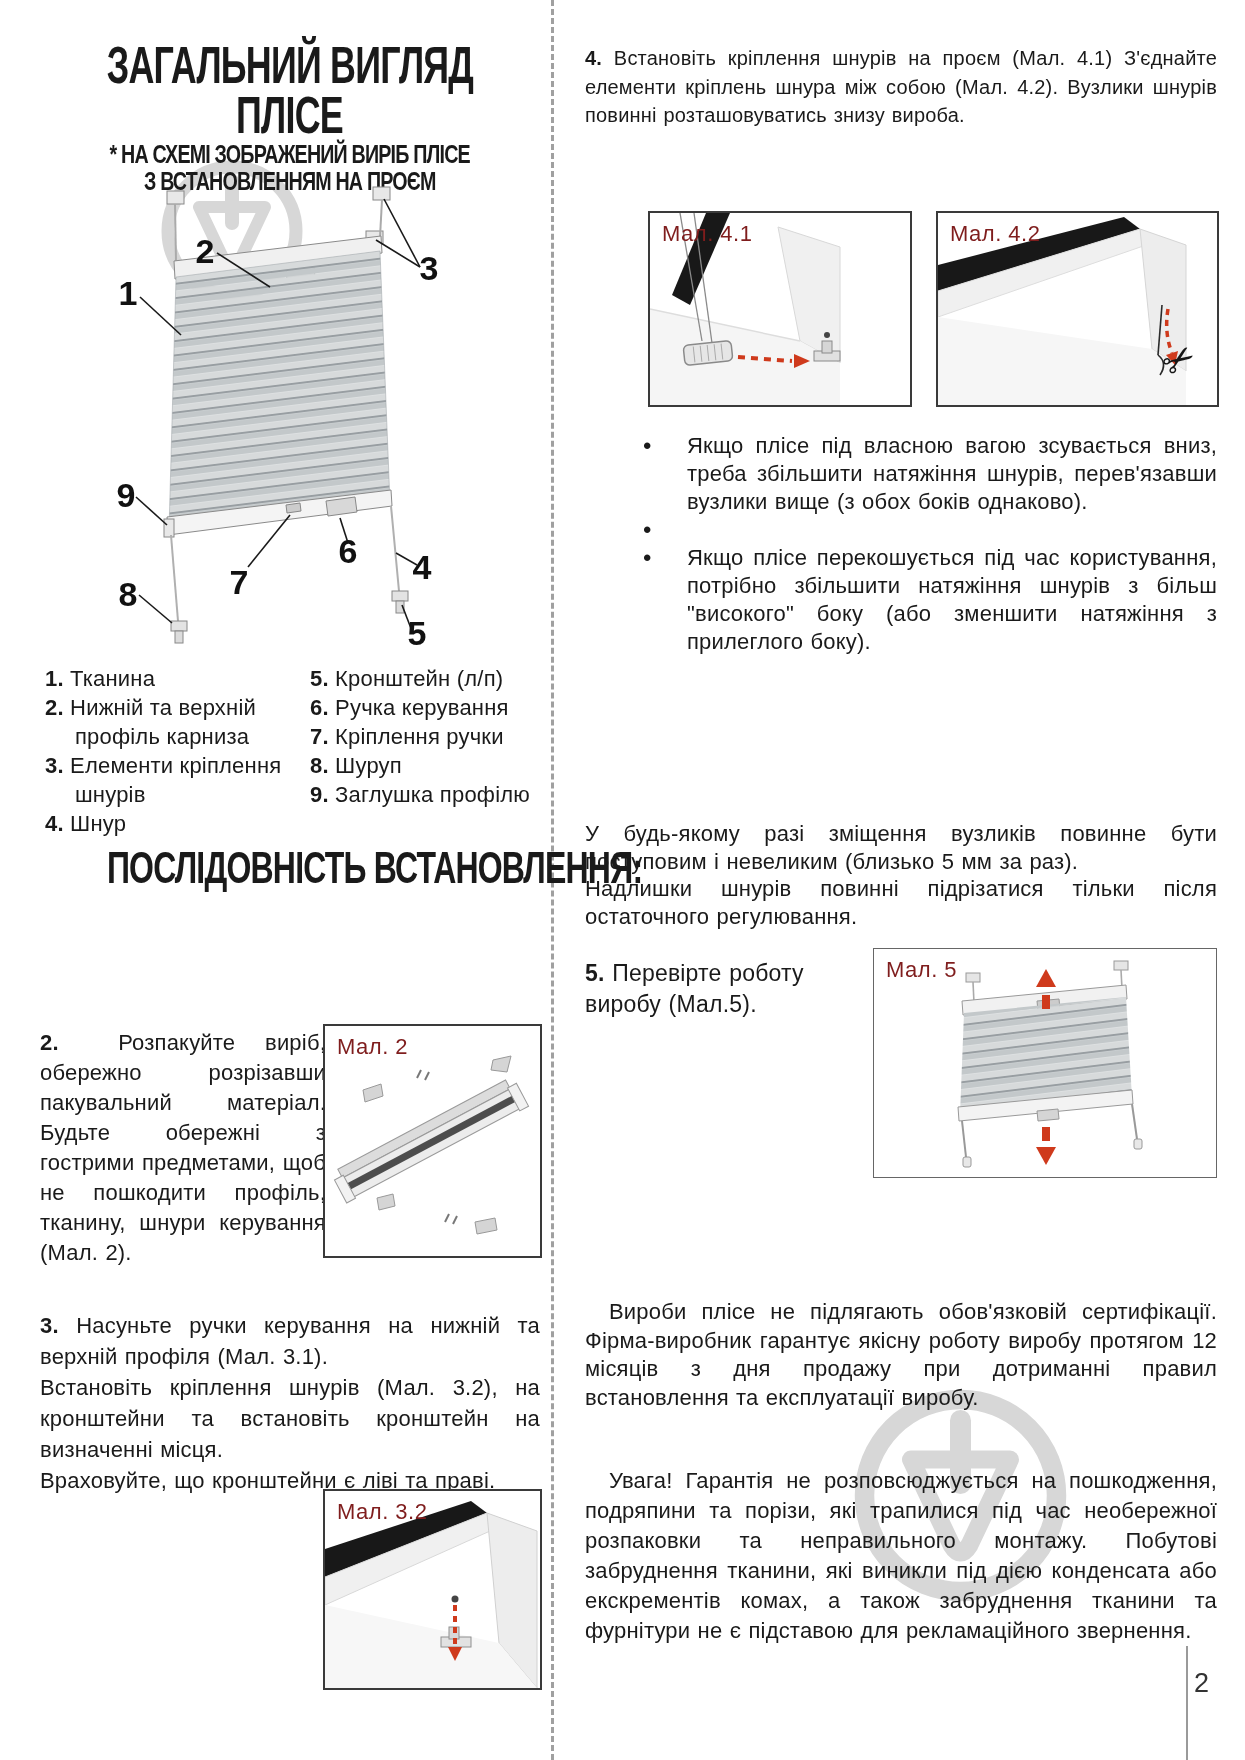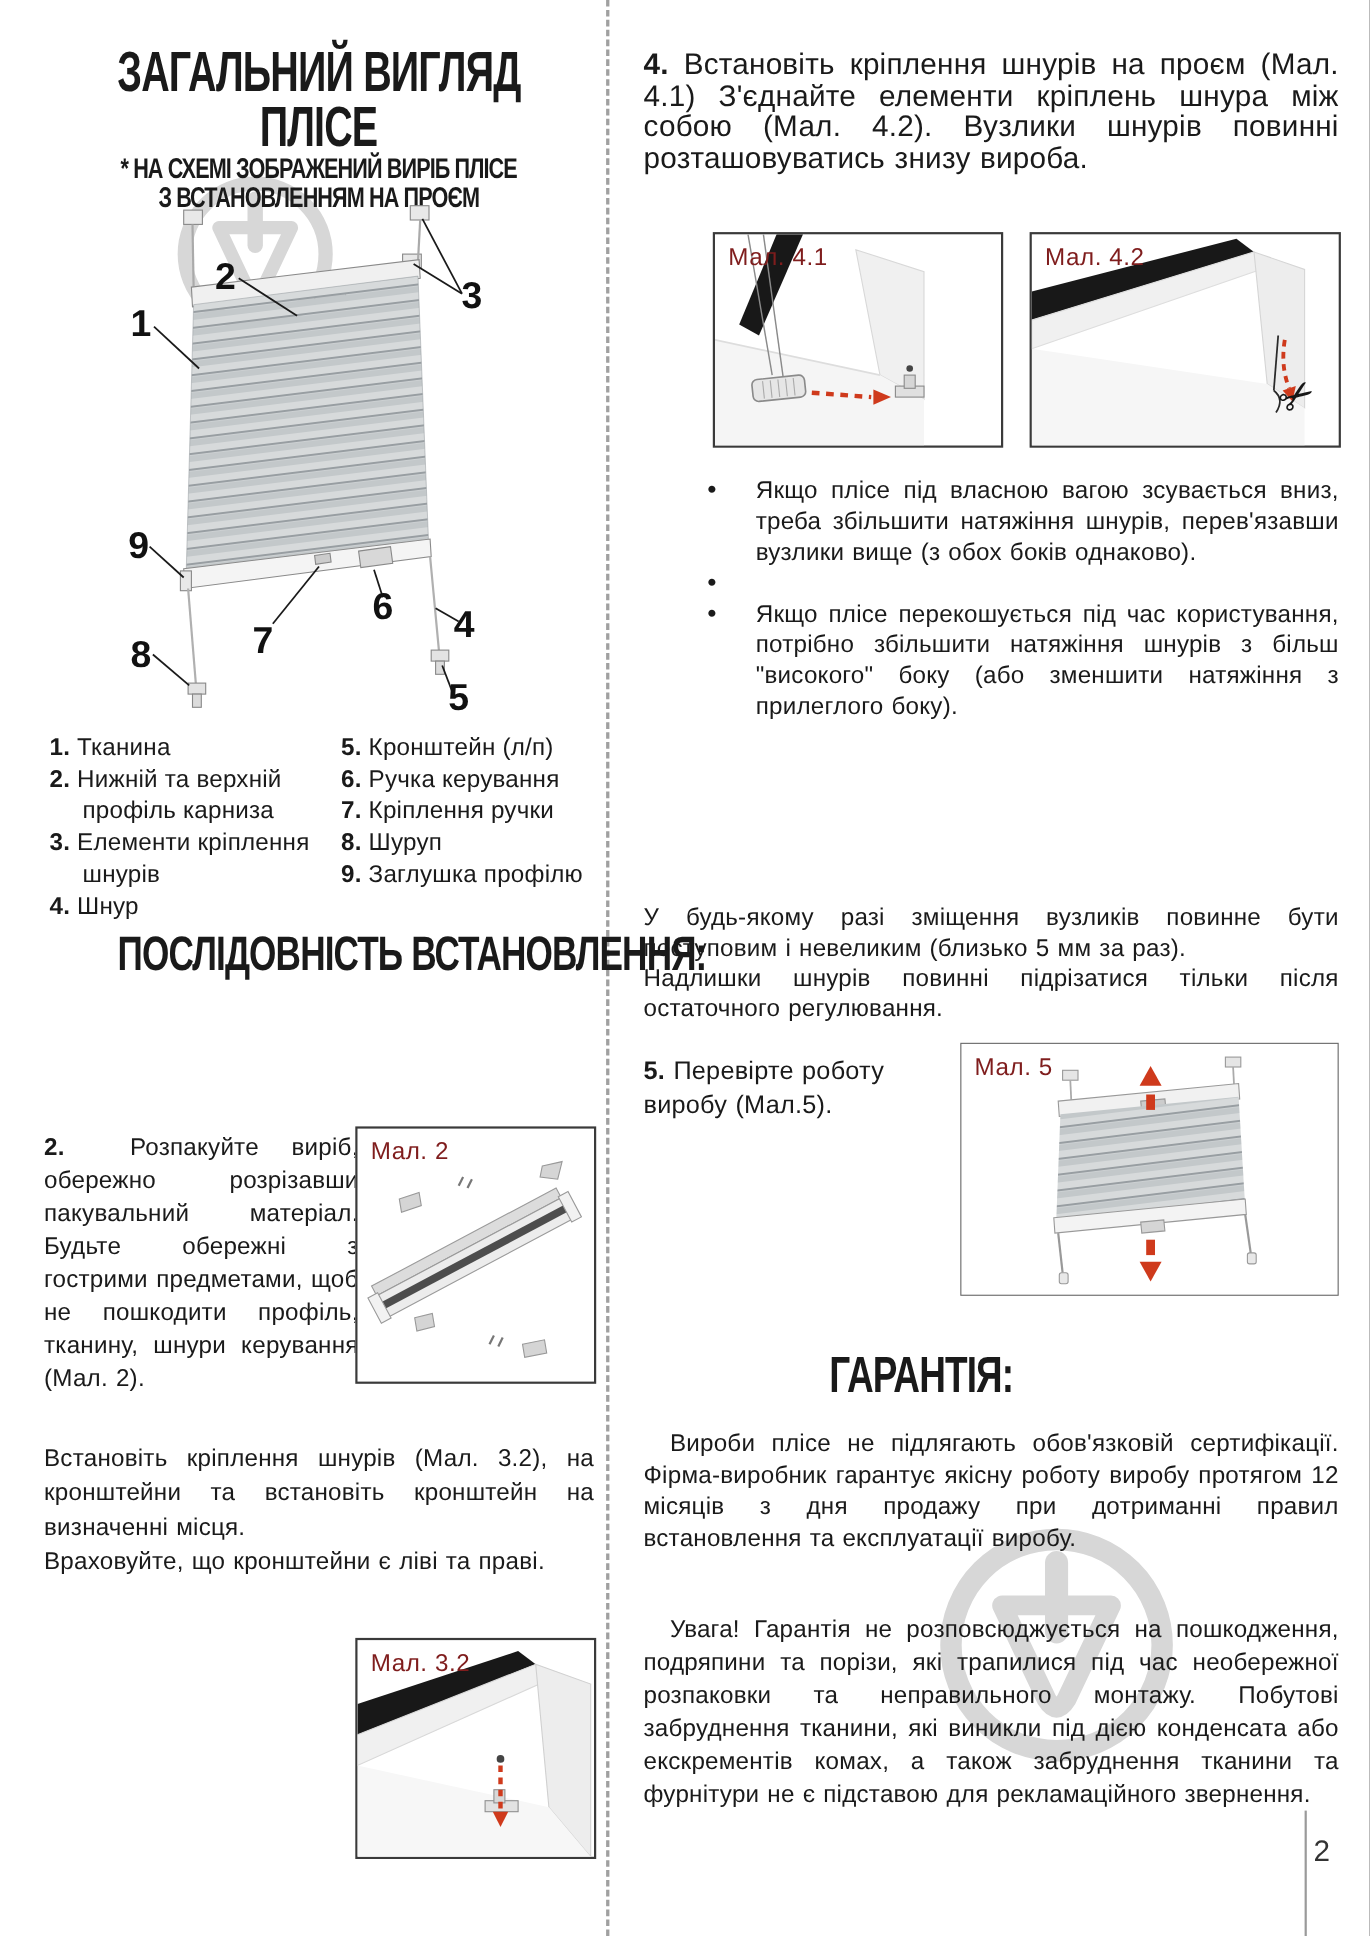"4. Встановіть кріплення шнурів на" div.abs { font-size: 27px -> 20px }
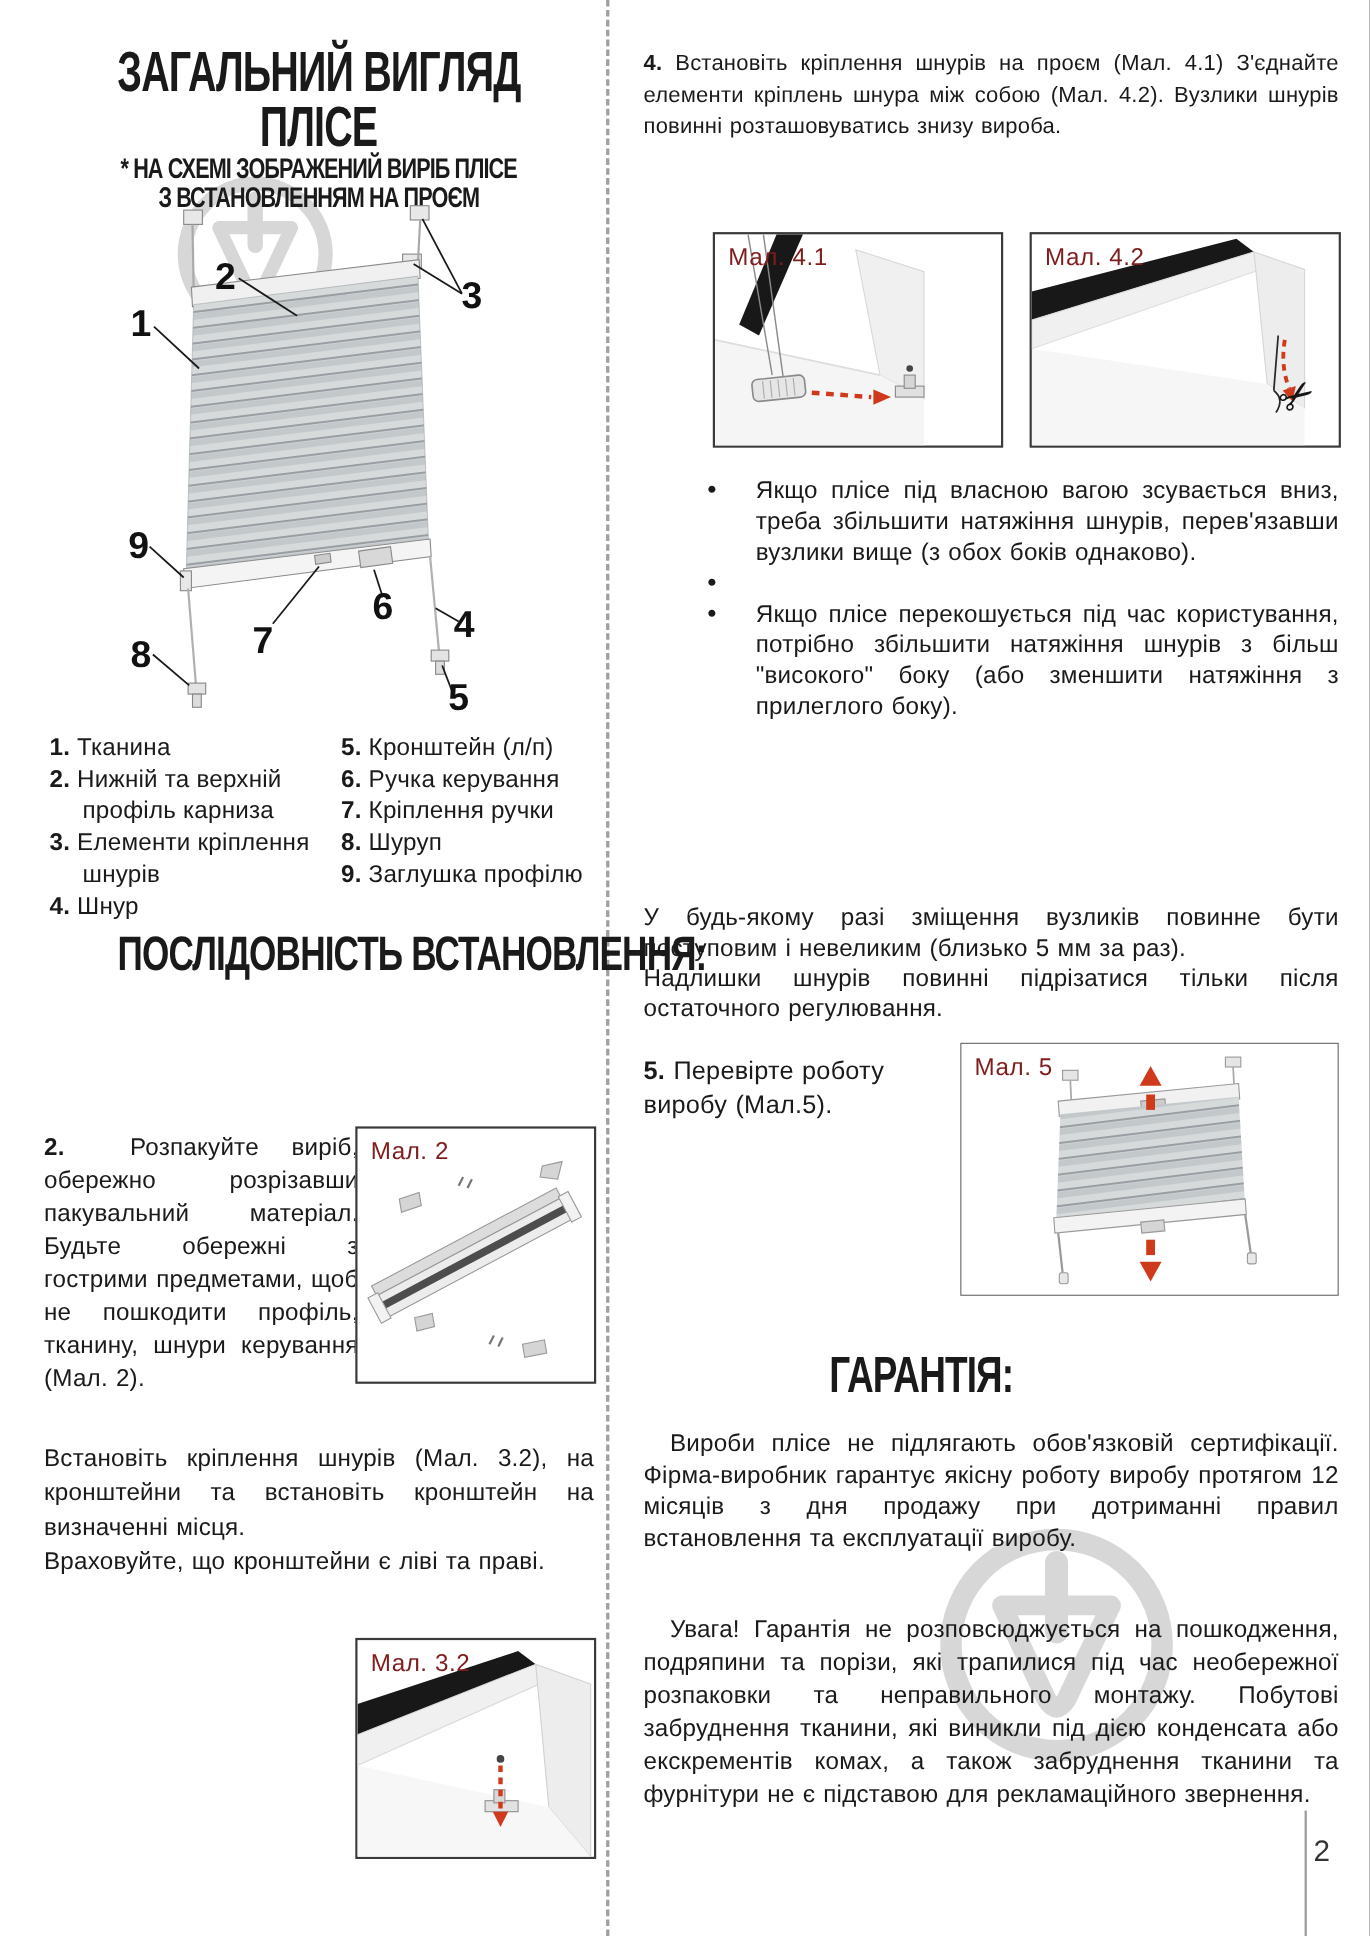"ГАРАНТІЯ:" div.abs { html: <div> <span>ГАРАНТІЯ:</span> </div> -> none }
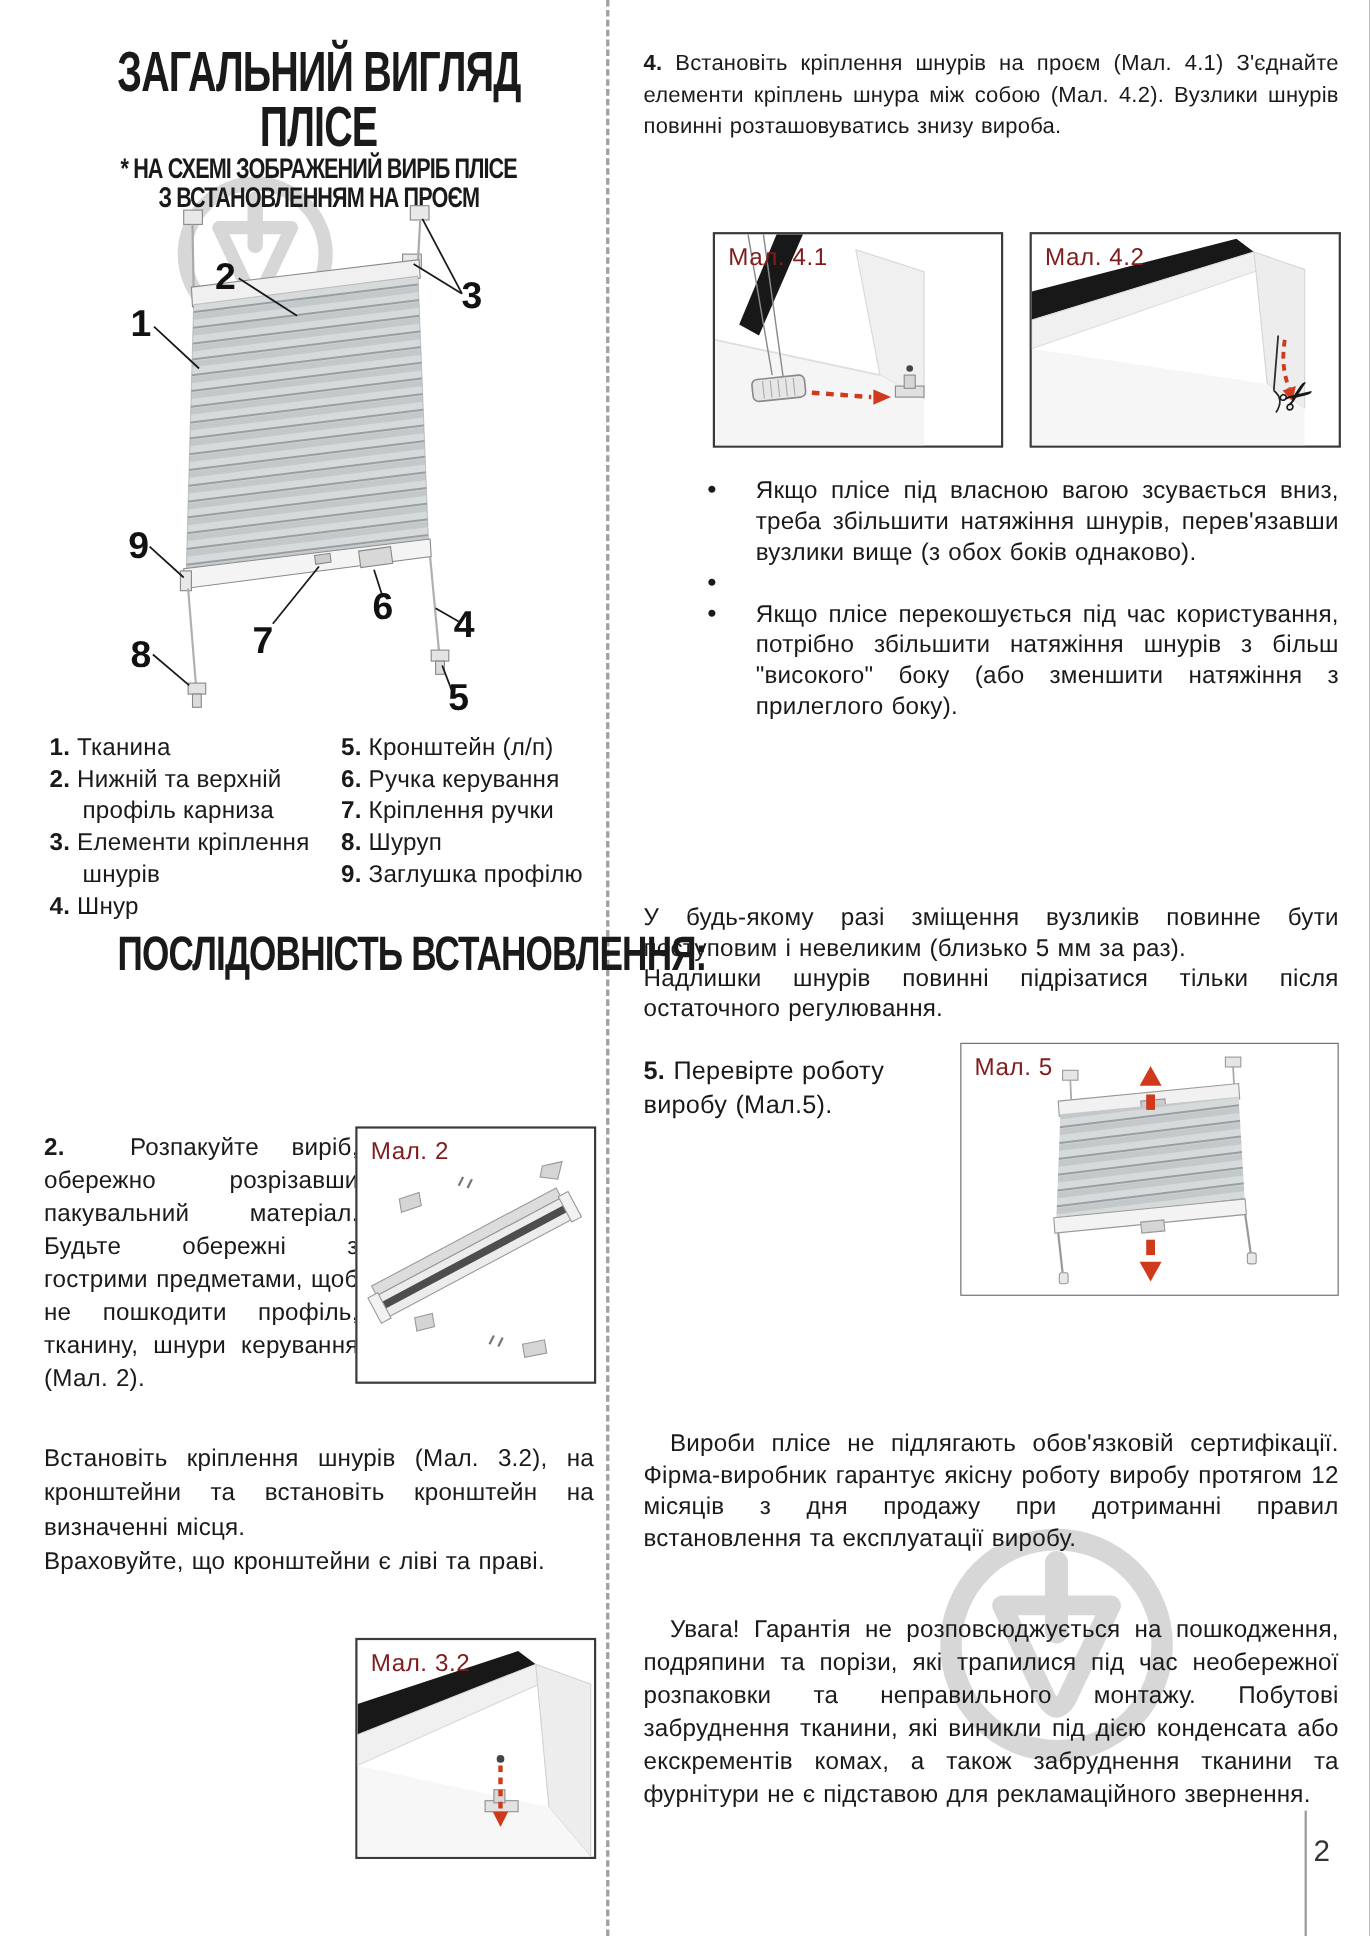"3. Насуньте ручки керування на" p { html: none -> <p><span>3.</span> <span>Насуньте ручки керування на нижній та верхній профіля (Мал. 3.1).</span></p> }
